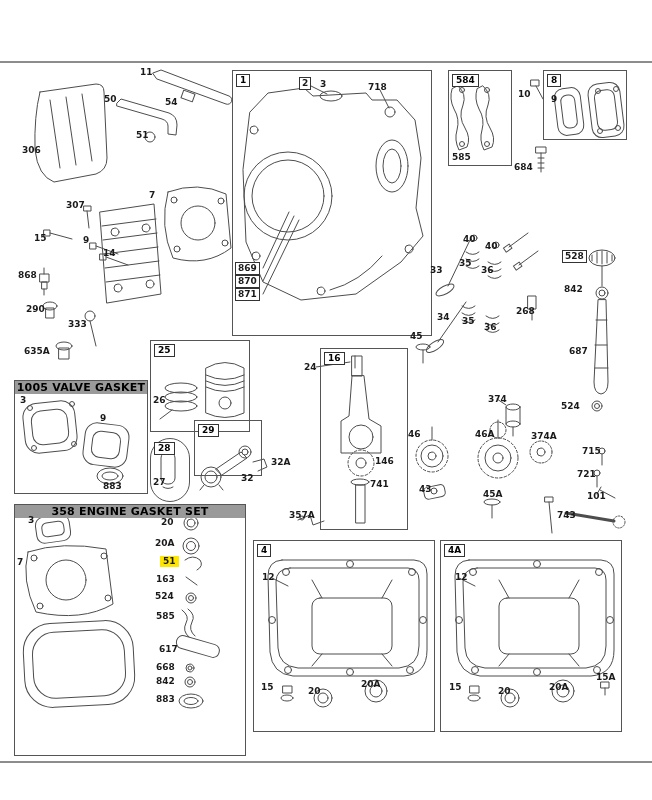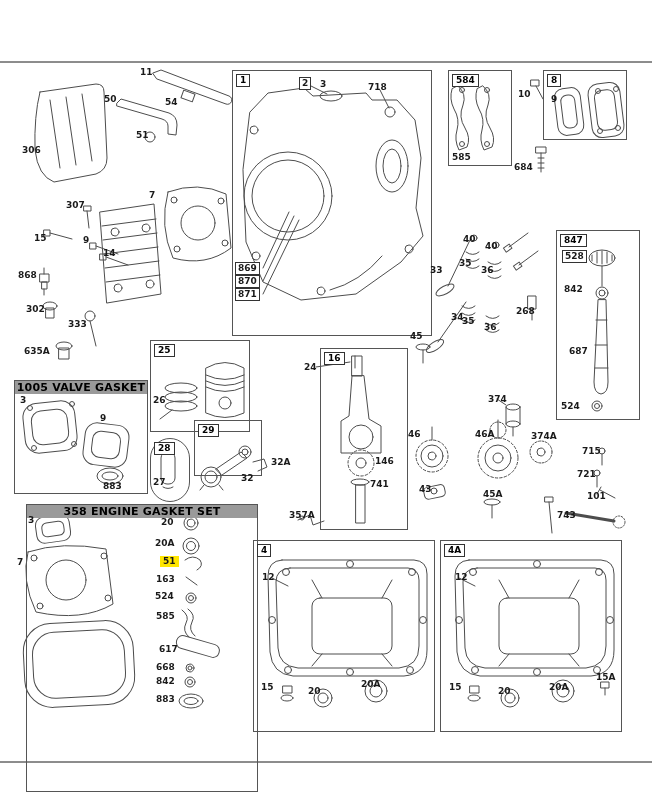"847" div.gbox { html: <div> <span>847</span> </div> -> none }
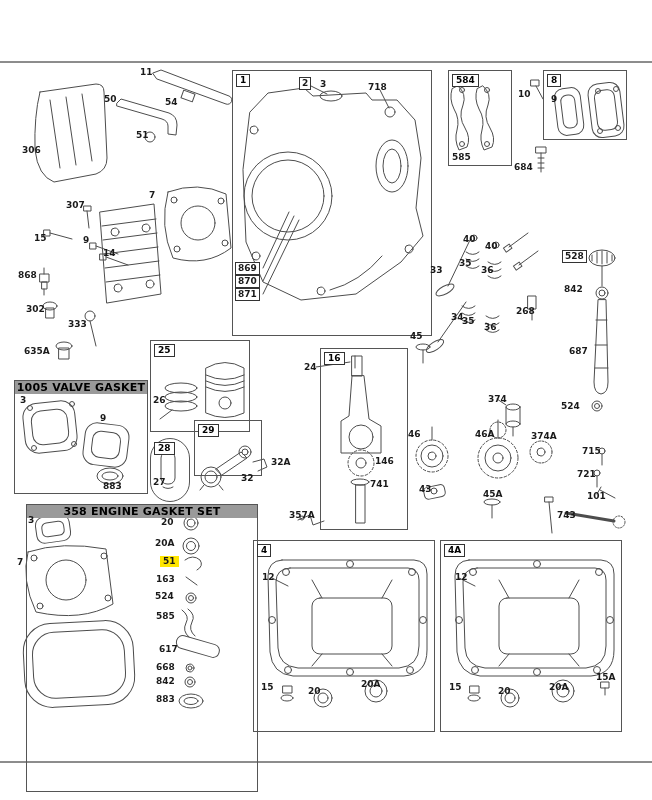"302" span.callout { text: 302 -> 290 }
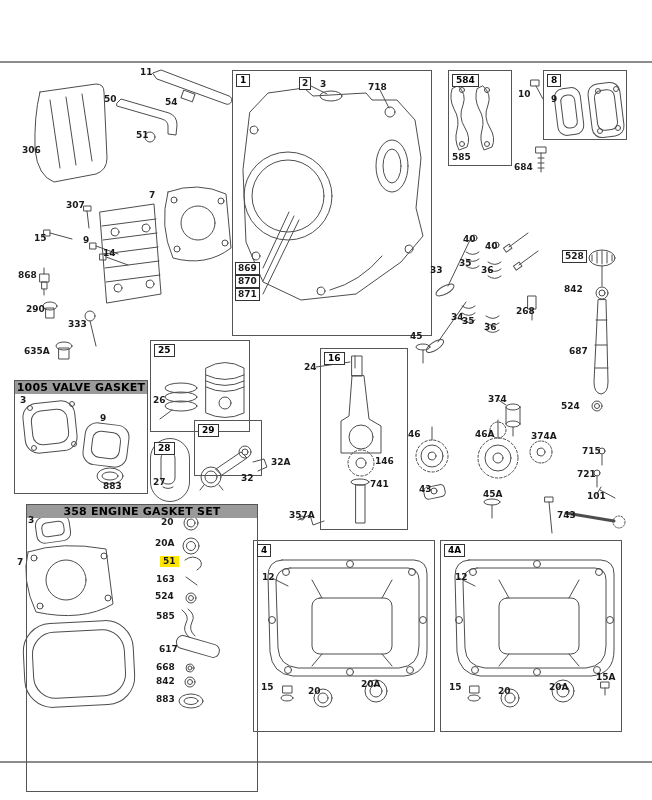"34" span.callout { left: 451px -> 437px }
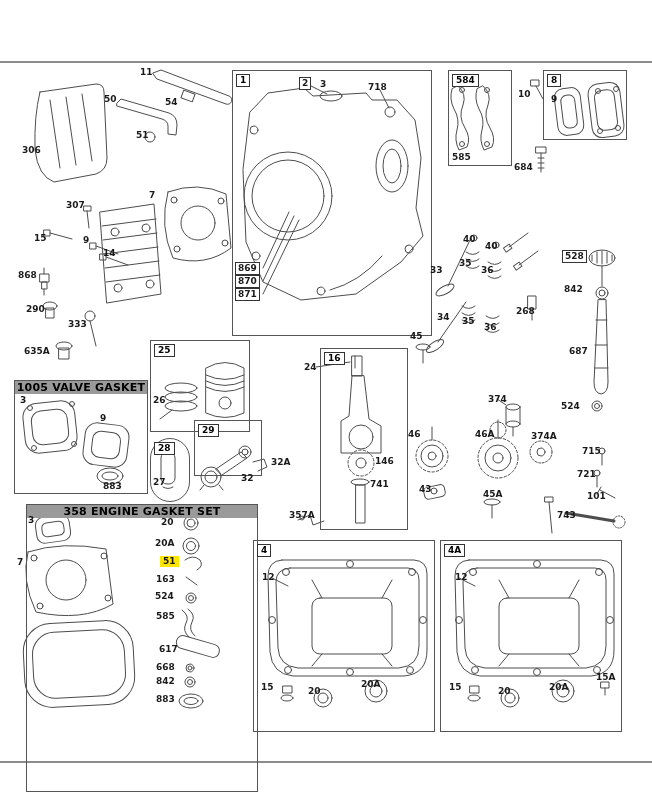"358 ENGINE GASKET SET" .tbox-358 { height: 288px -> 252px; margin-left: 12px -> none }
